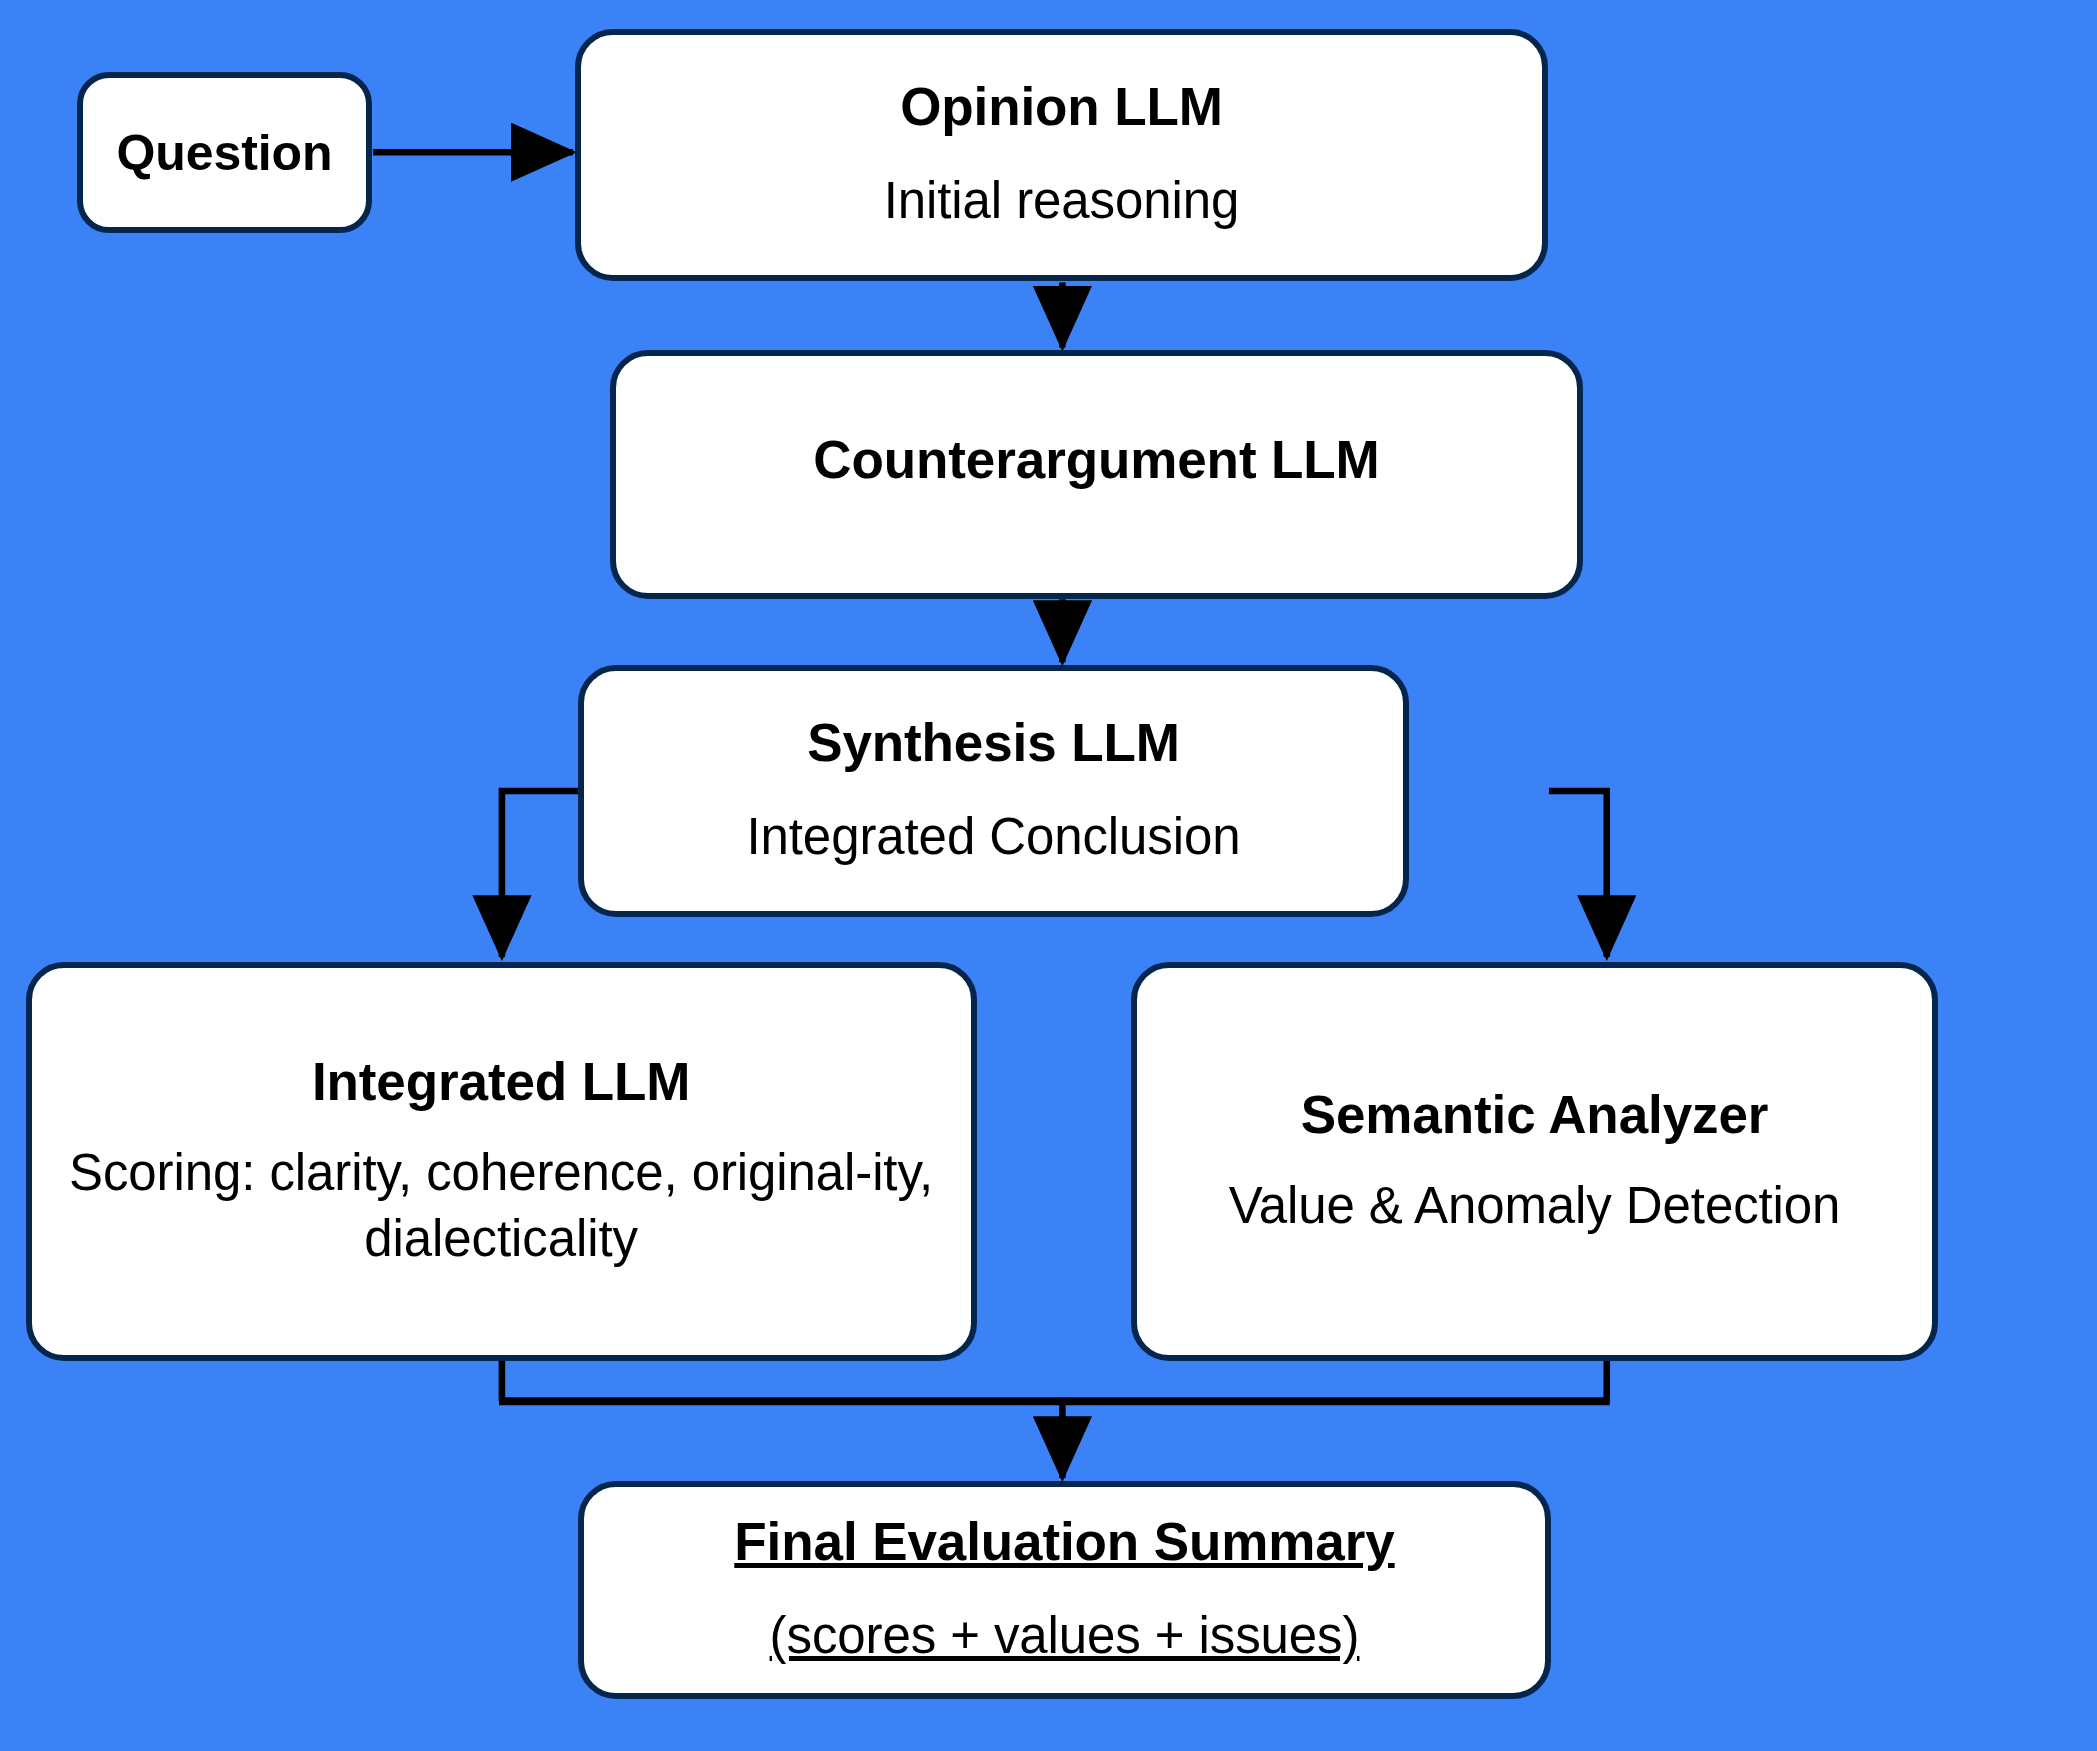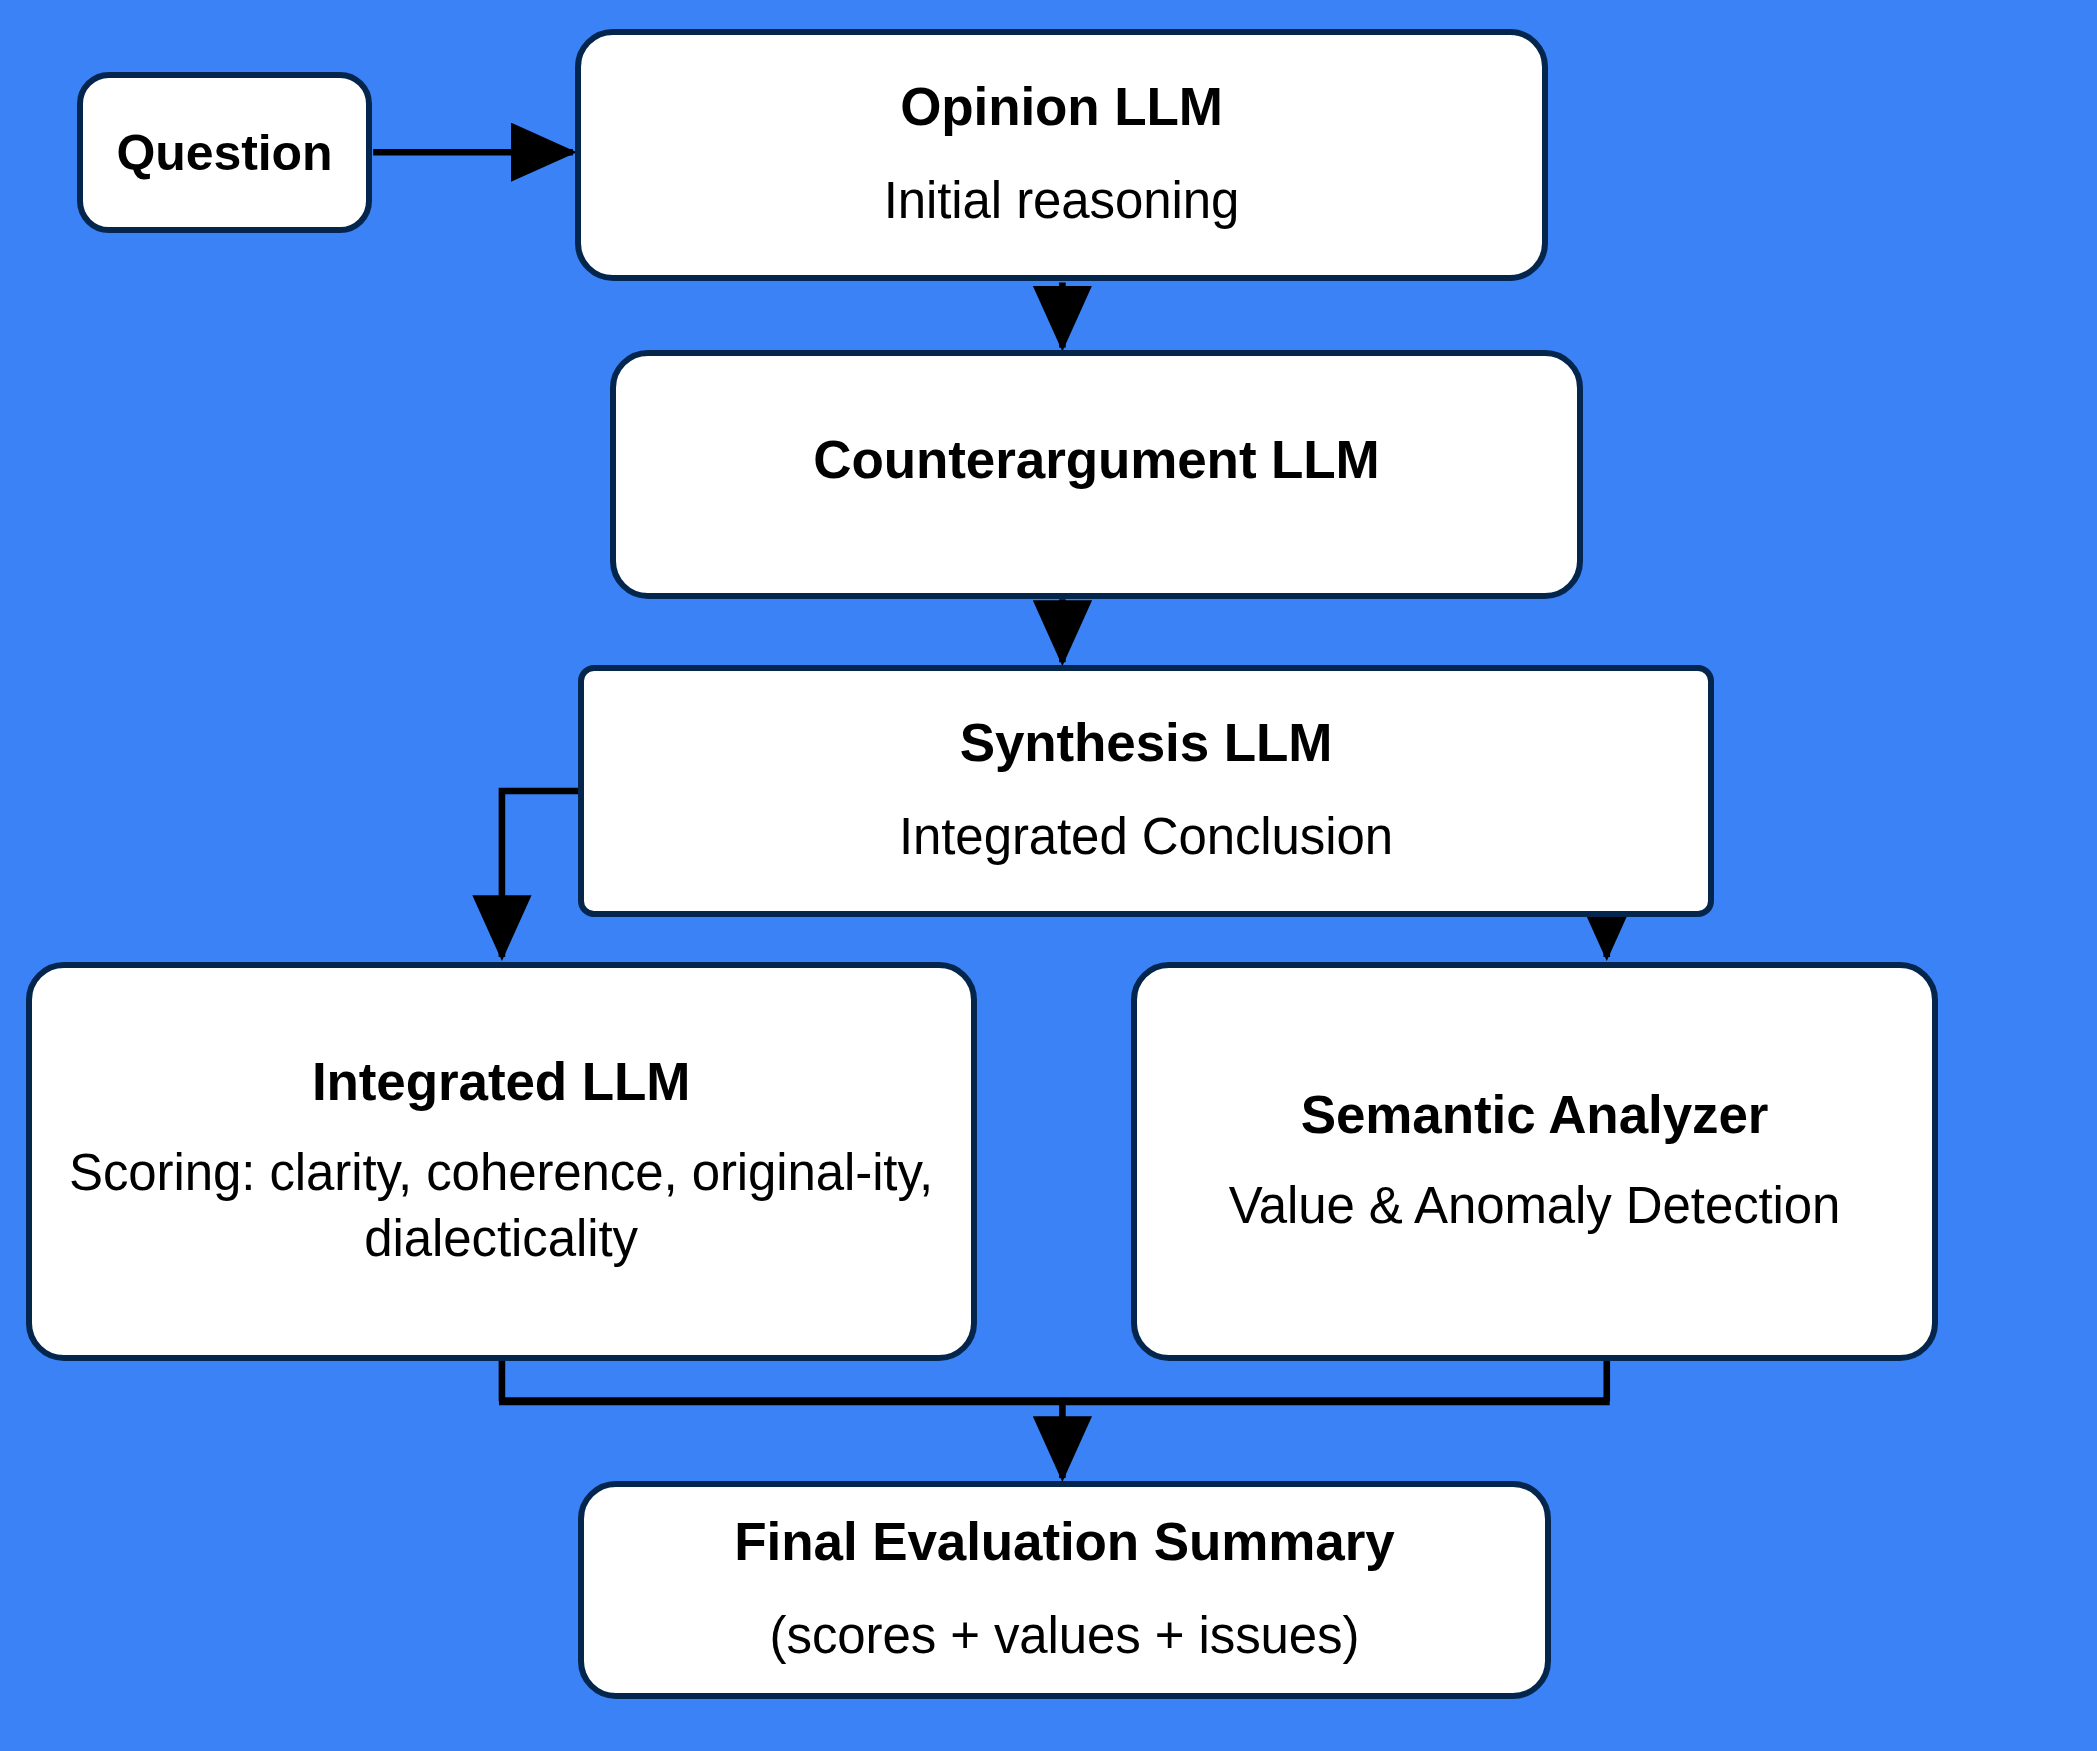"Synthesis LLM" #node-synthesis { border-radius: 16px -> none; width: 1136px -> 831px }
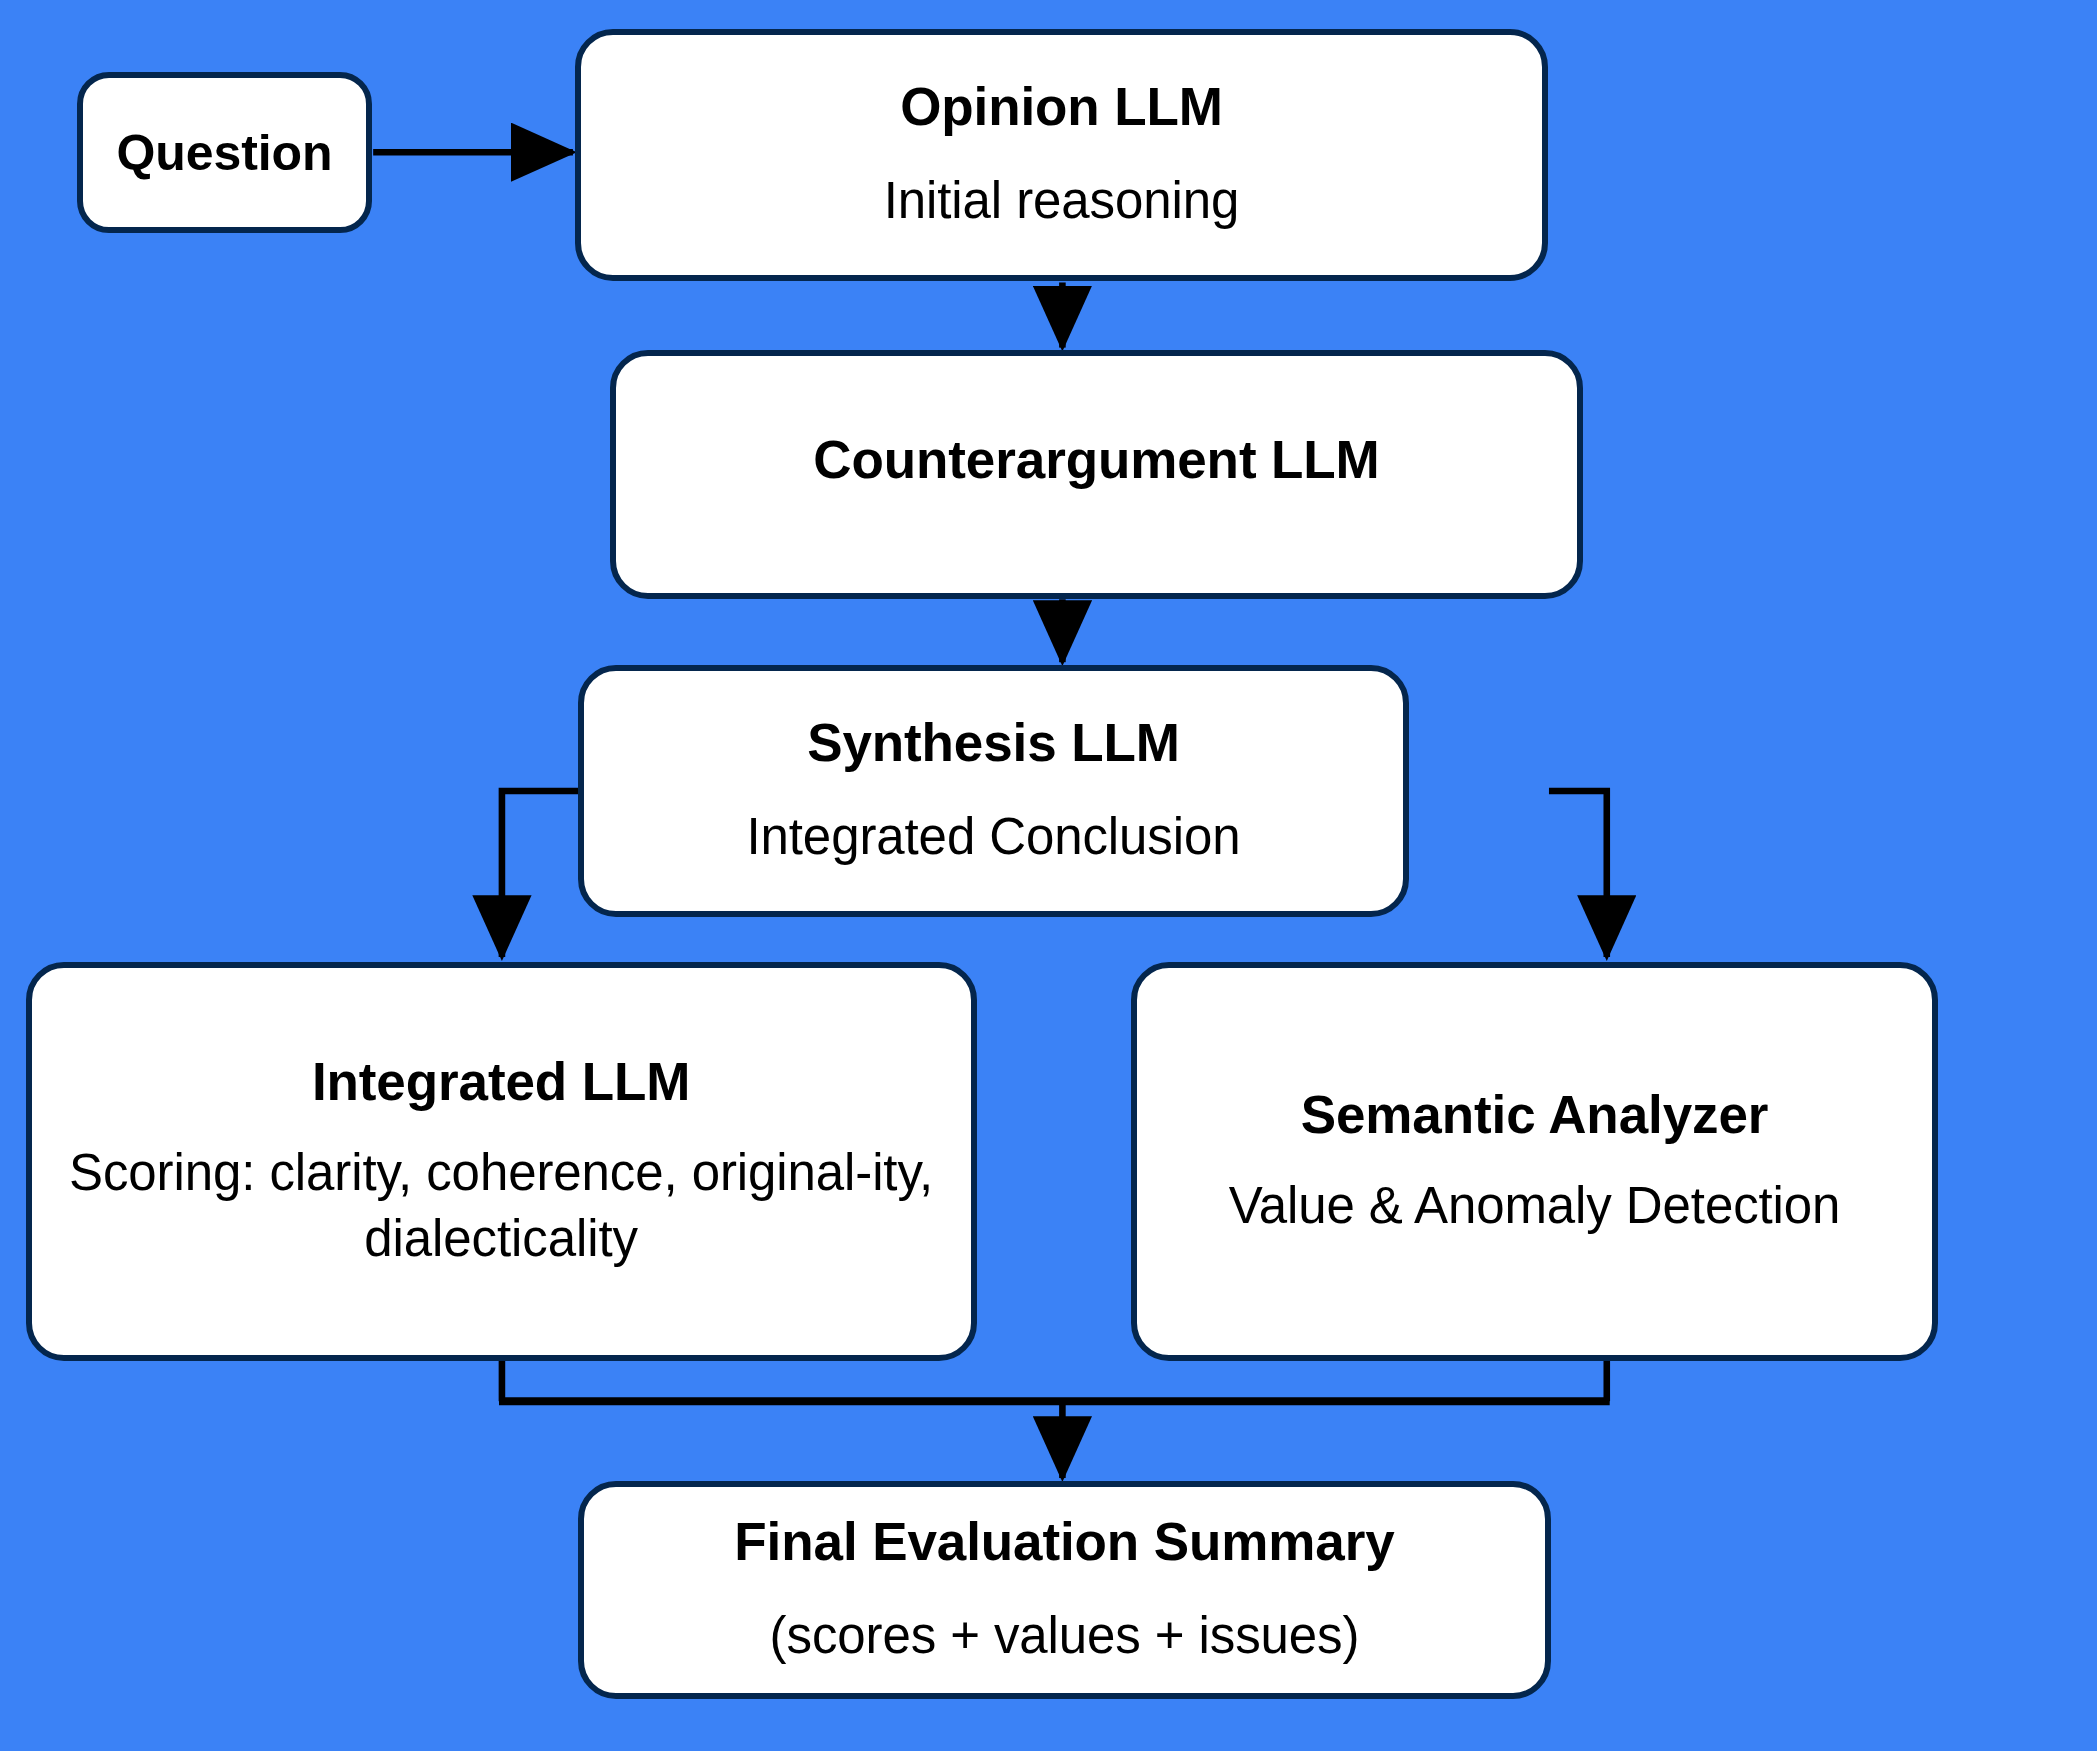"Final Evaluation Summary" #node-final { text-decoration: none -> underline }
